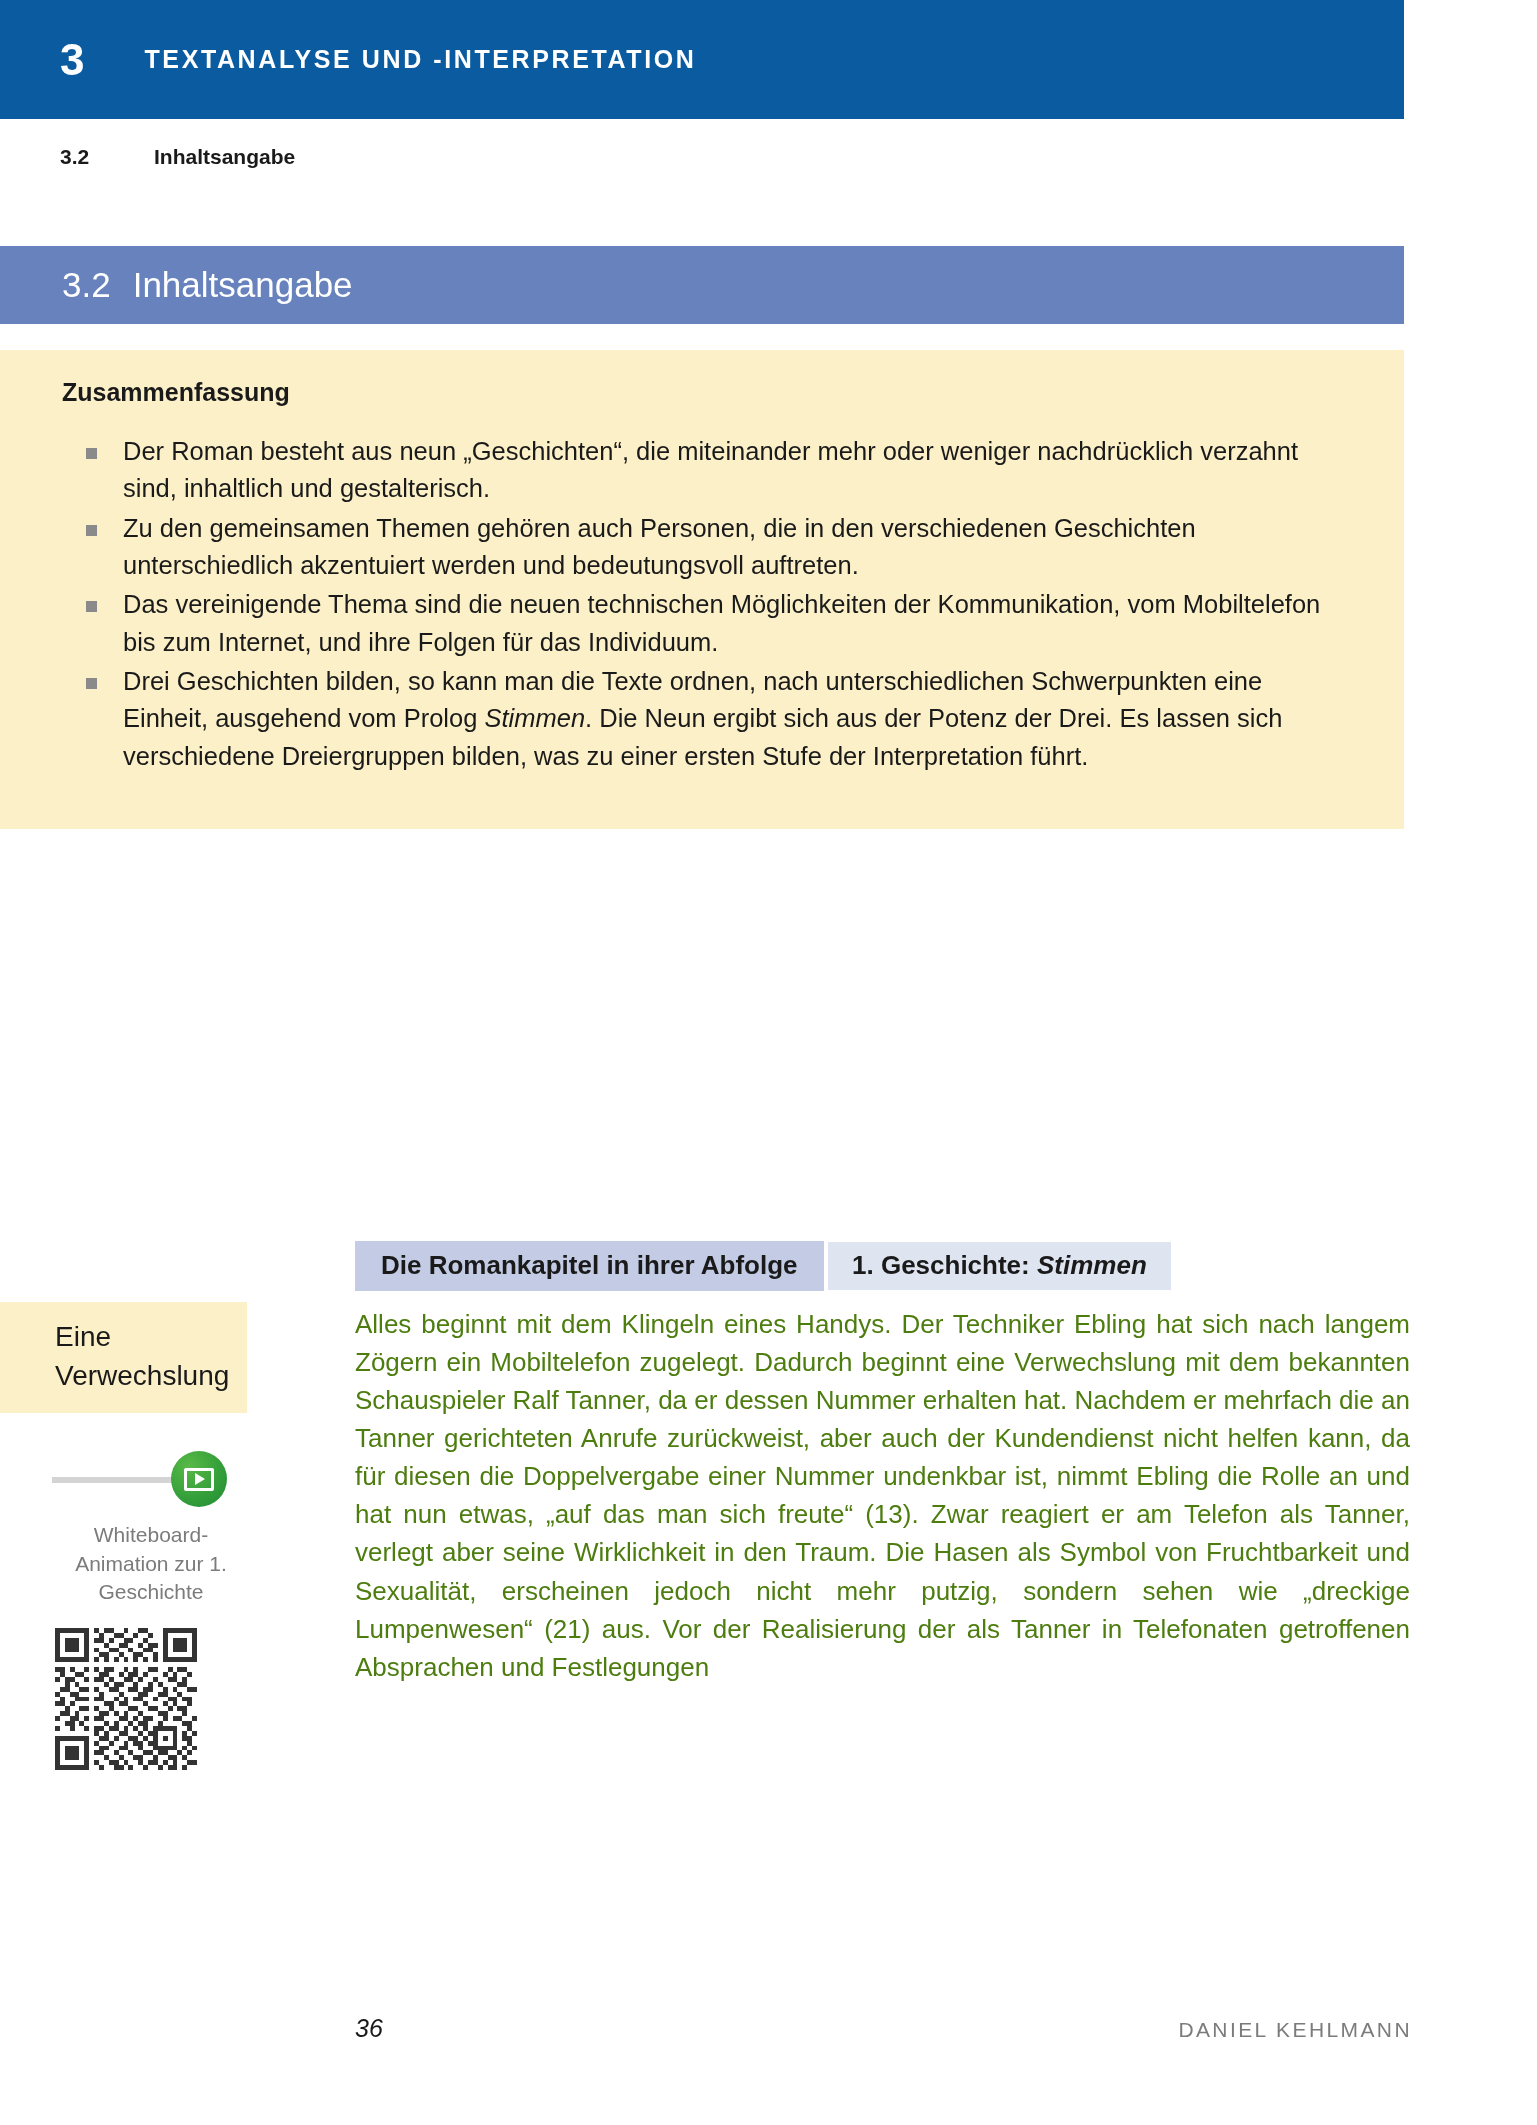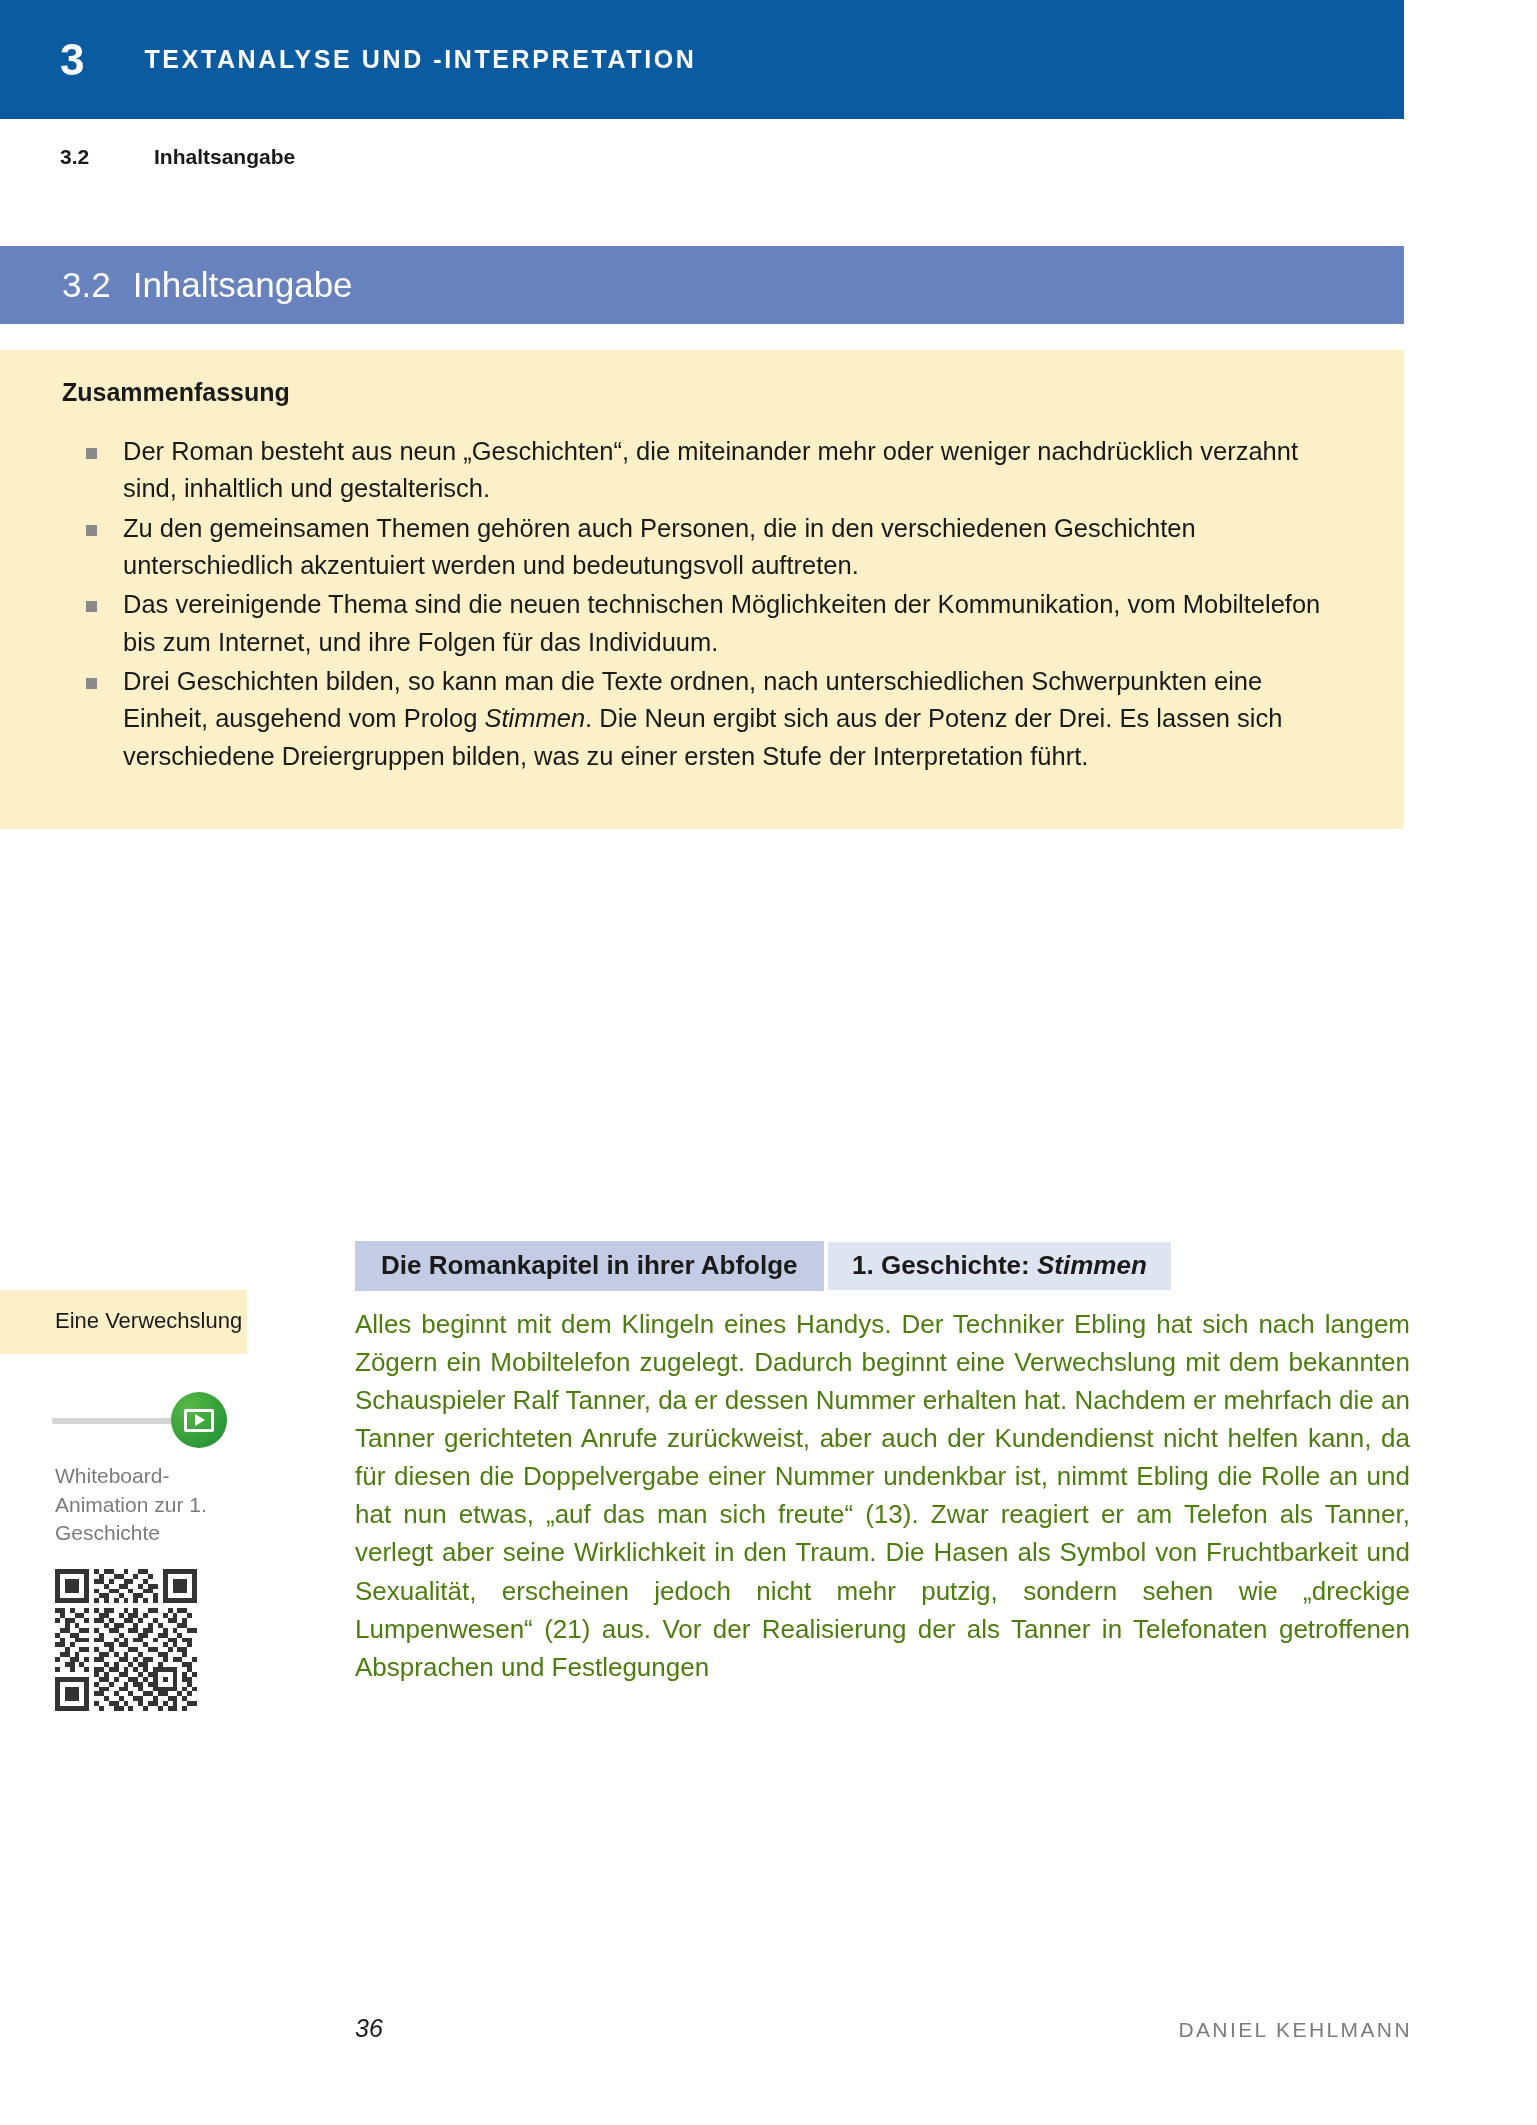"Eine Verwechslung" .margin-note { font-size: 22px -> 28px; margin-top: none -> 12px }
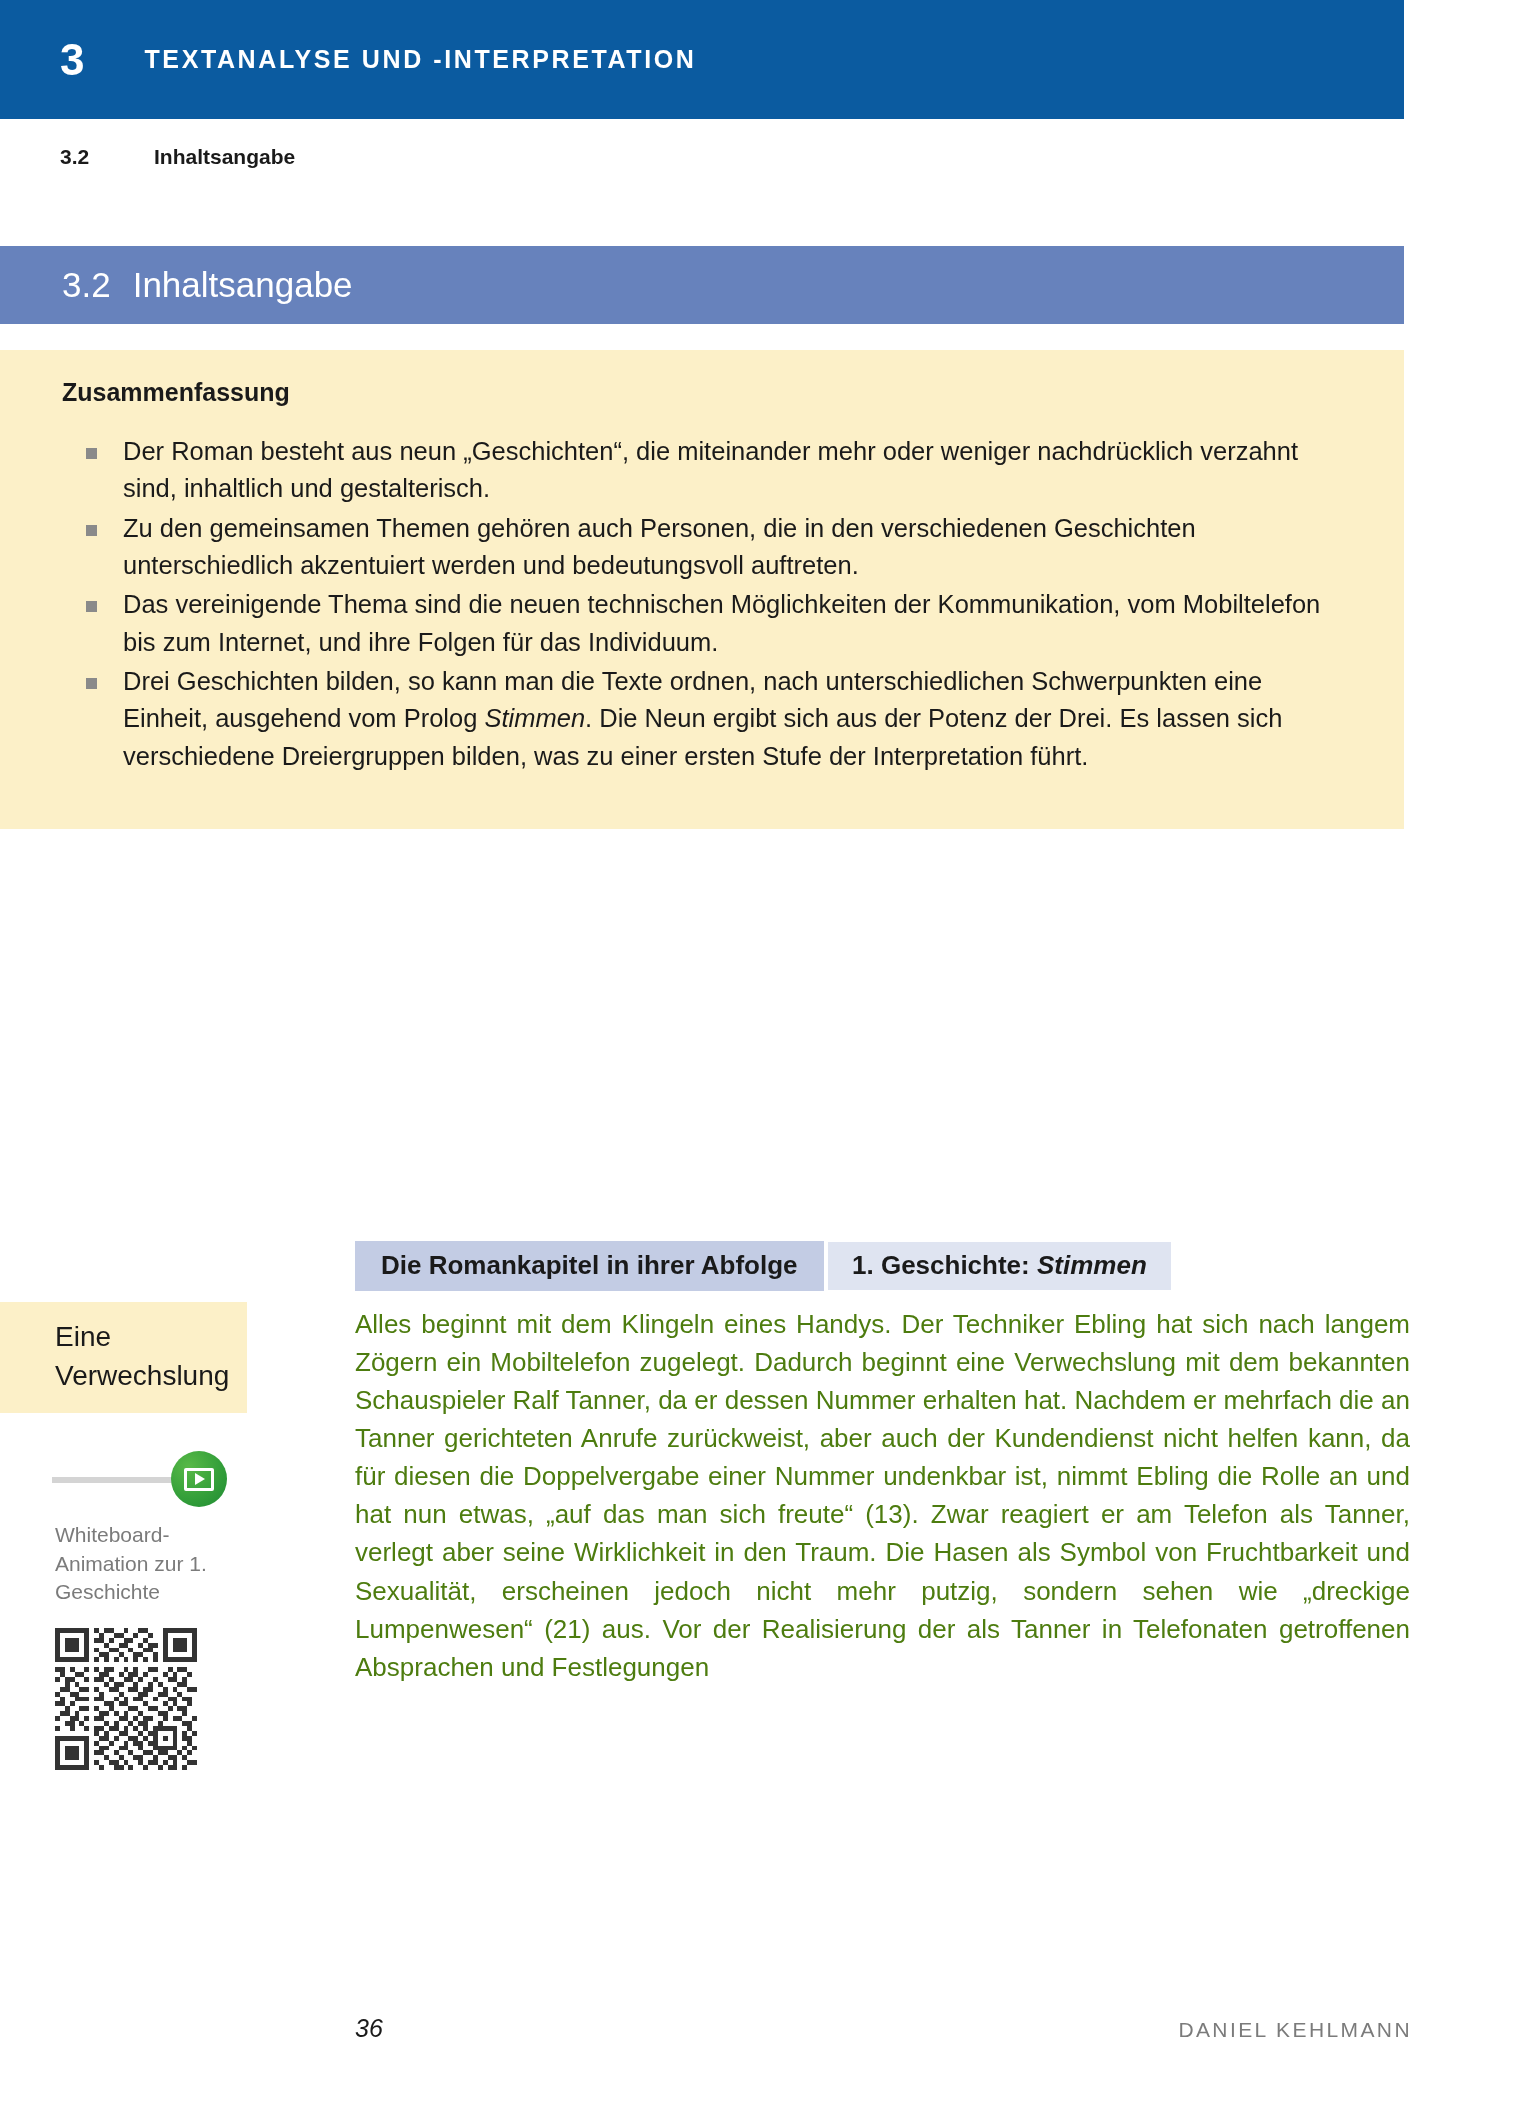"Whiteboard-Animation zur 1. Geschichte" .media-caption { text-align: none -> center }
